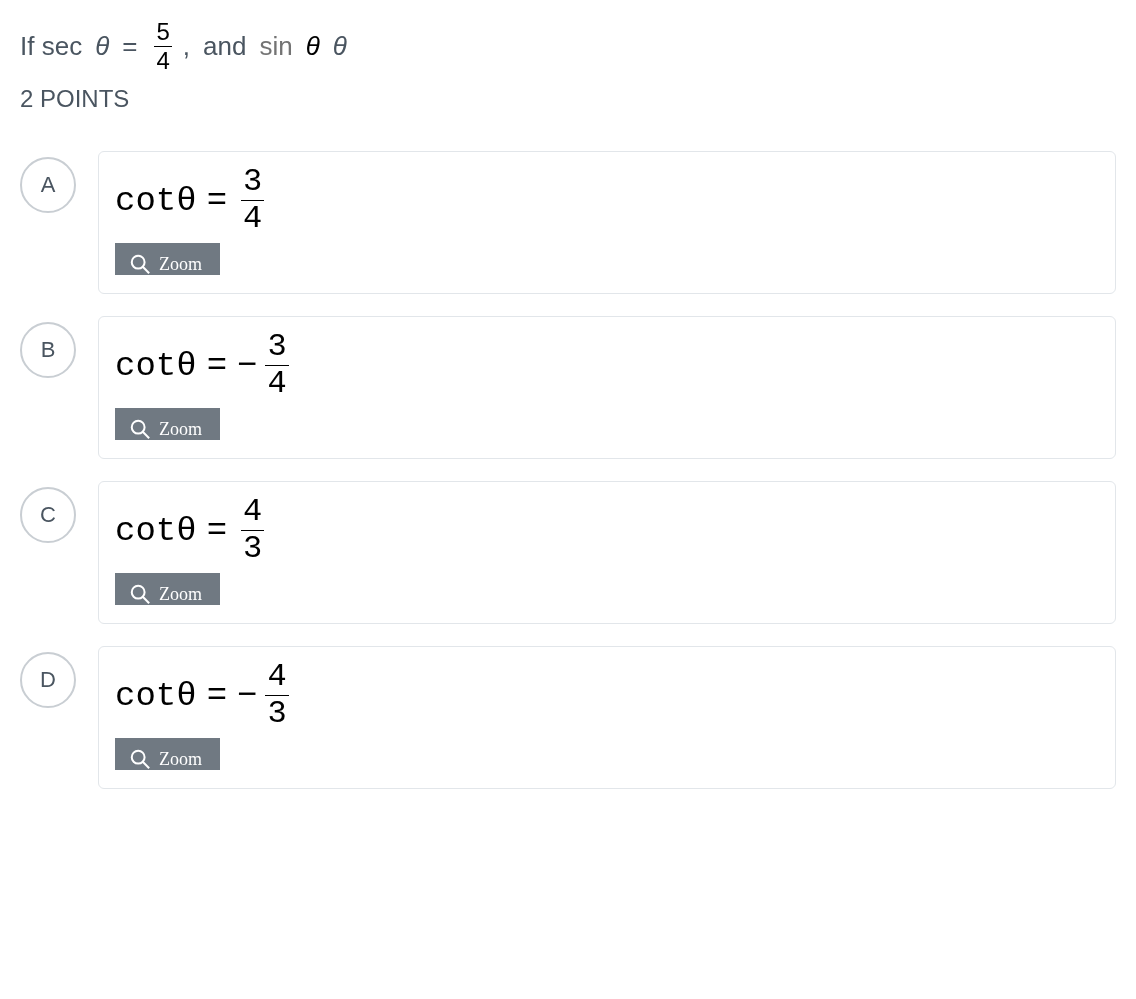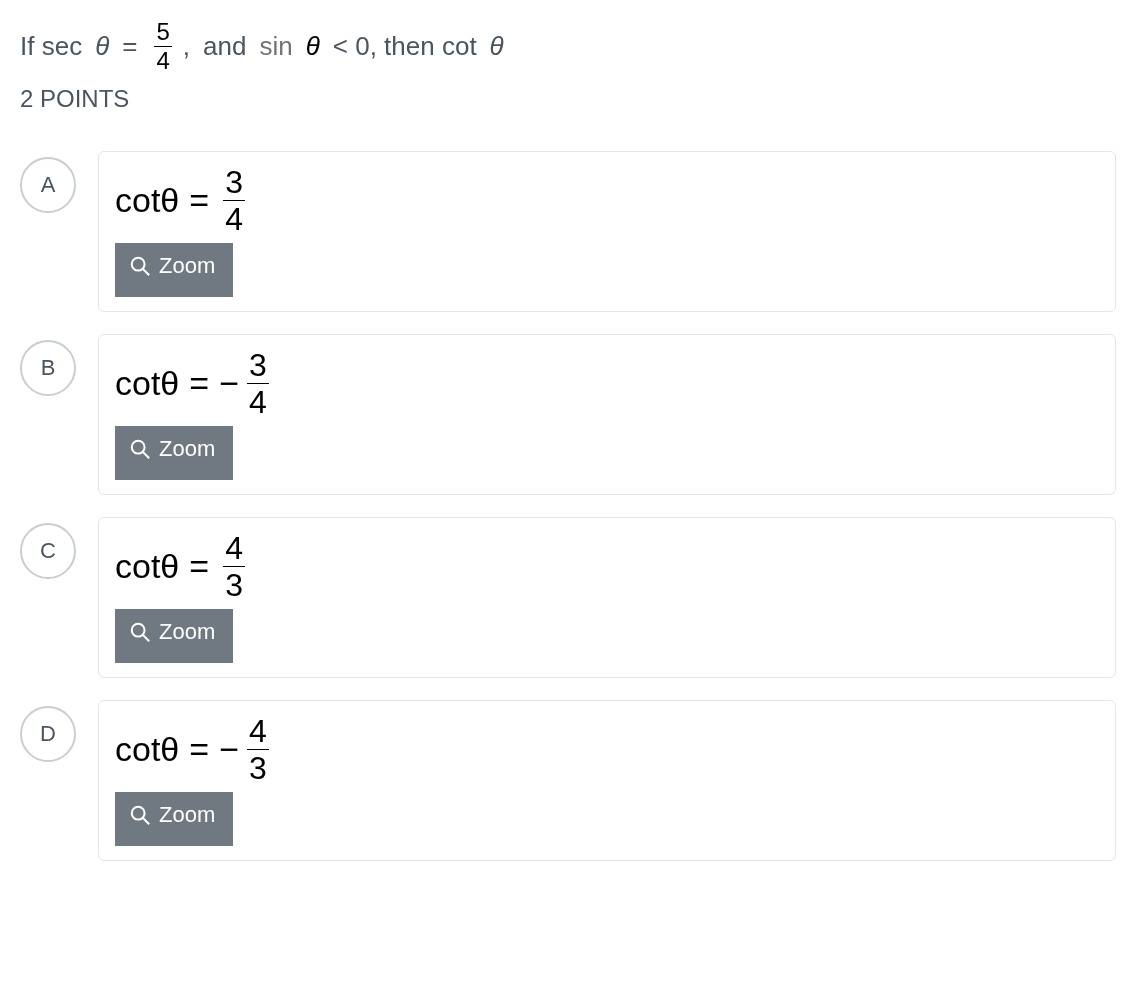"< 0, then cot" span.seg { html: <span>&lt; 0, then cot</span> -> none }
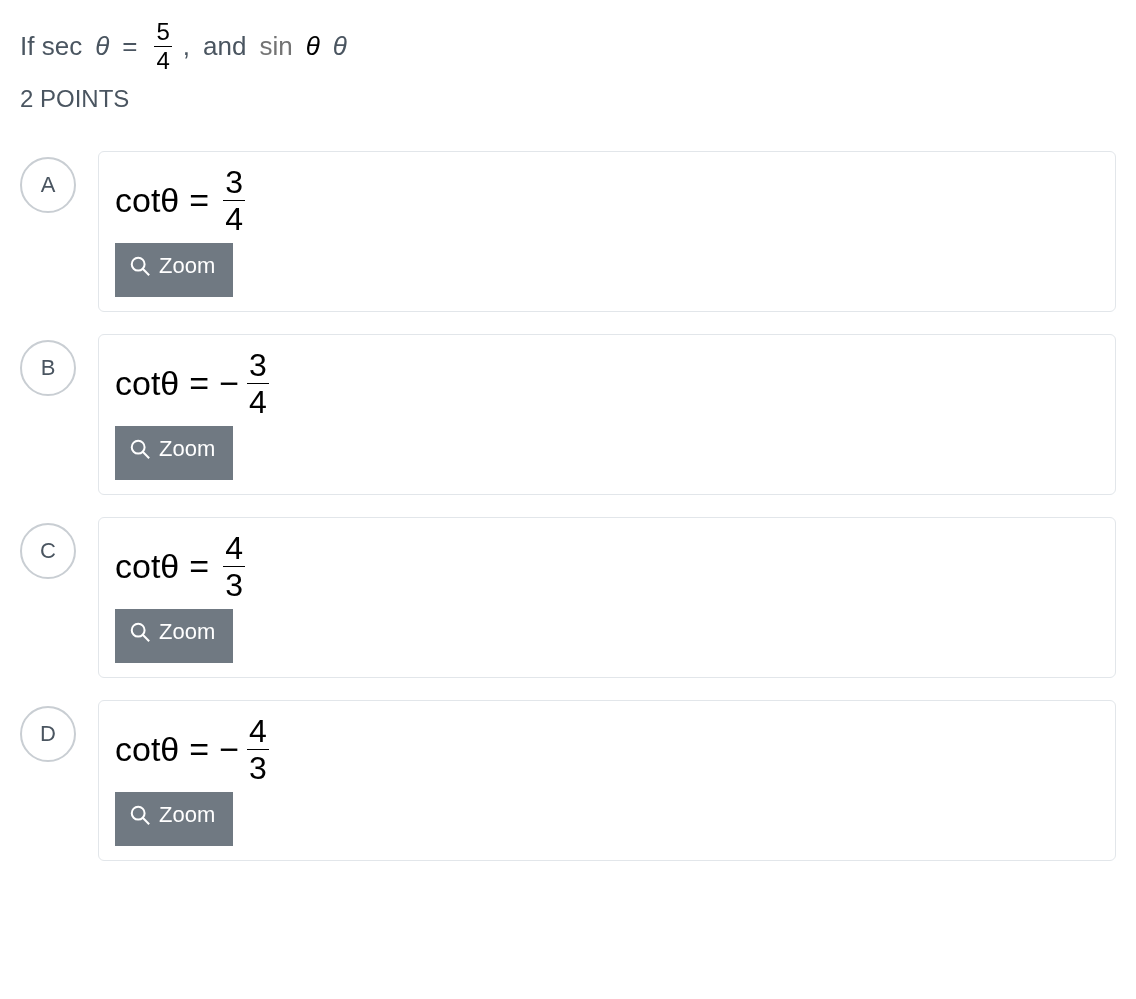"cotθ" .formula { font-family: Liberation Sans, sans-serif -> Liberation Mono, monospace }
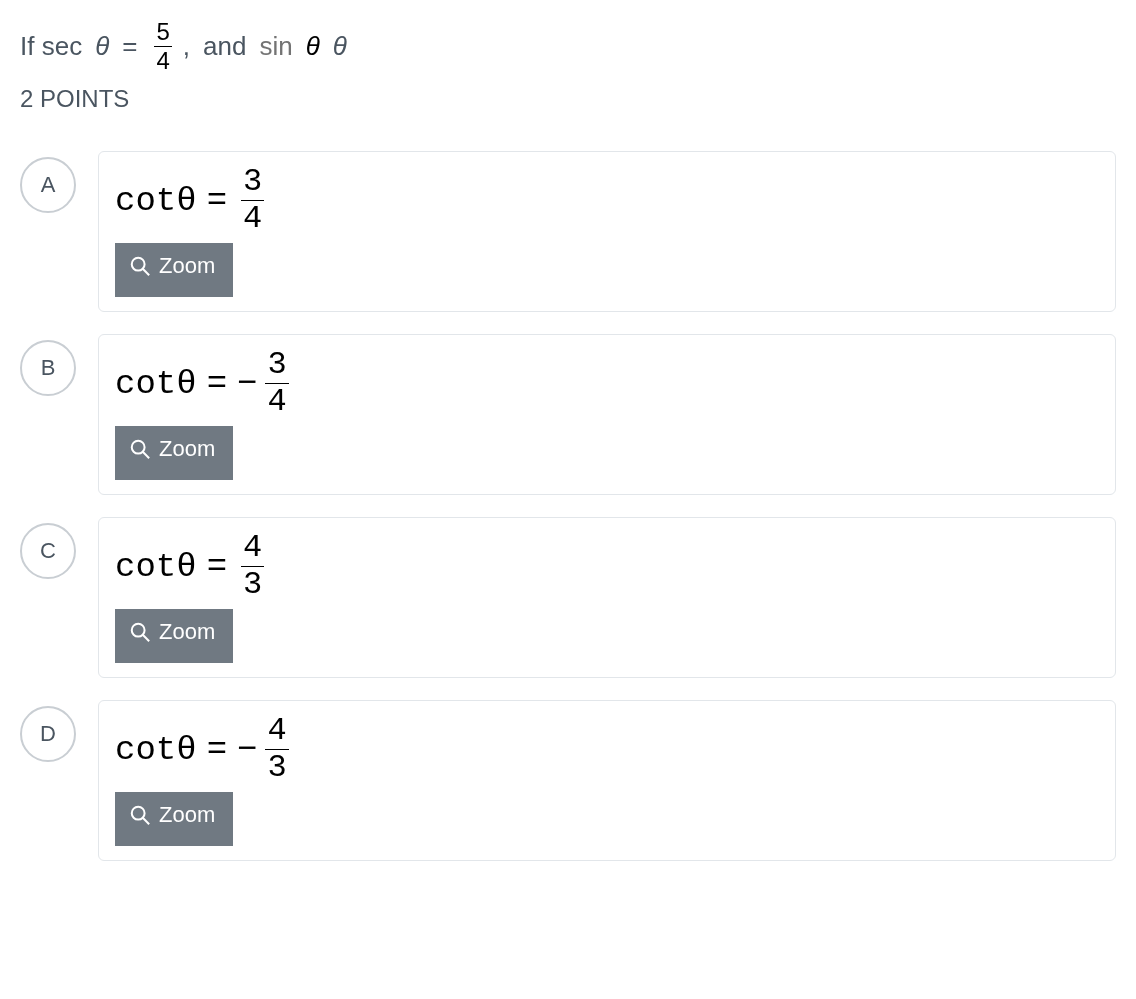"Zoom" .zoom-btn { font-family: none -> Liberation Serif, serif; font-size: 22px -> 18px; padding: 10px 18px 18px 14px -> 10px 18px 0 14px }
